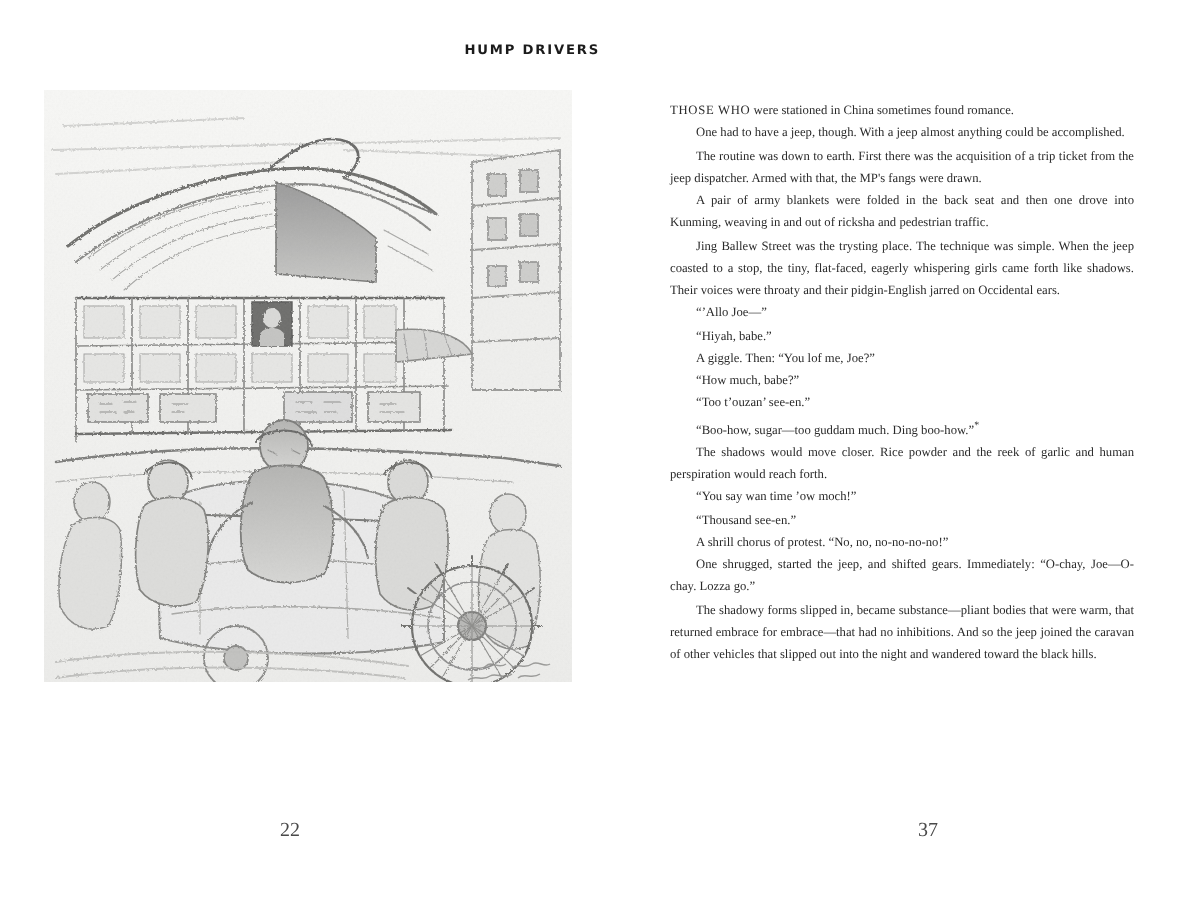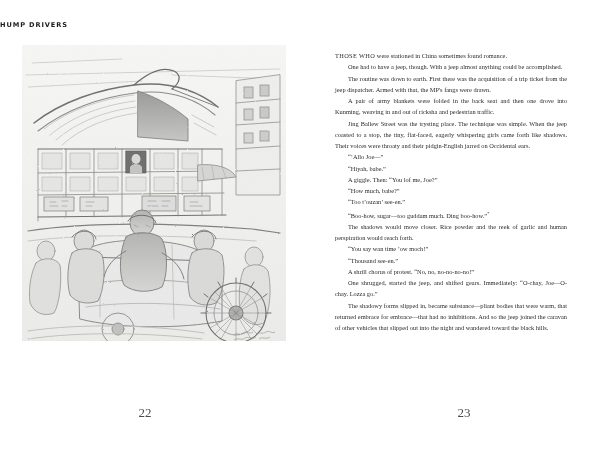"HUMP DRIVERS" .running-head { text-align: left -> right }
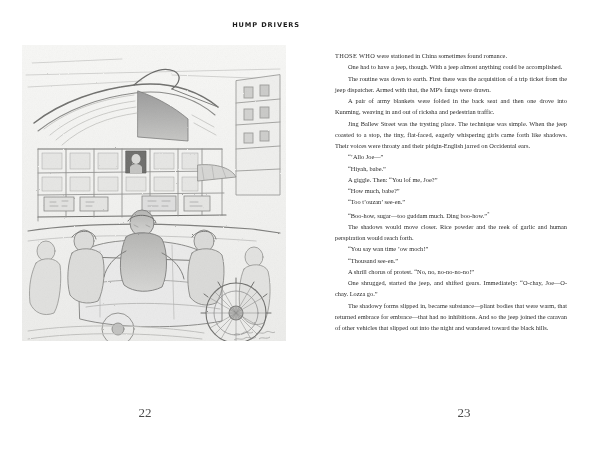"22" .folio { font-size: 13px -> 10px }
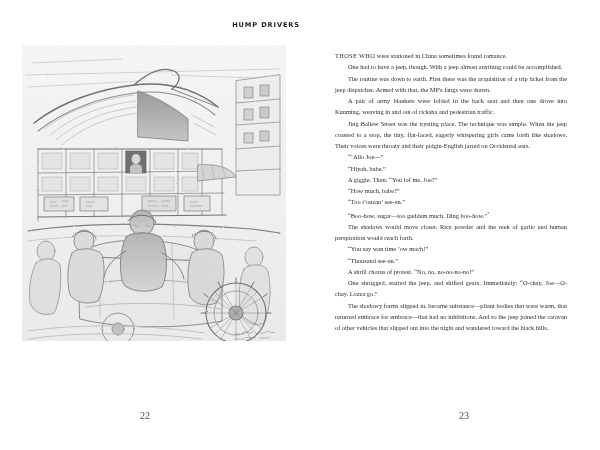"23" div.folio { text: 23 -> 37 }
